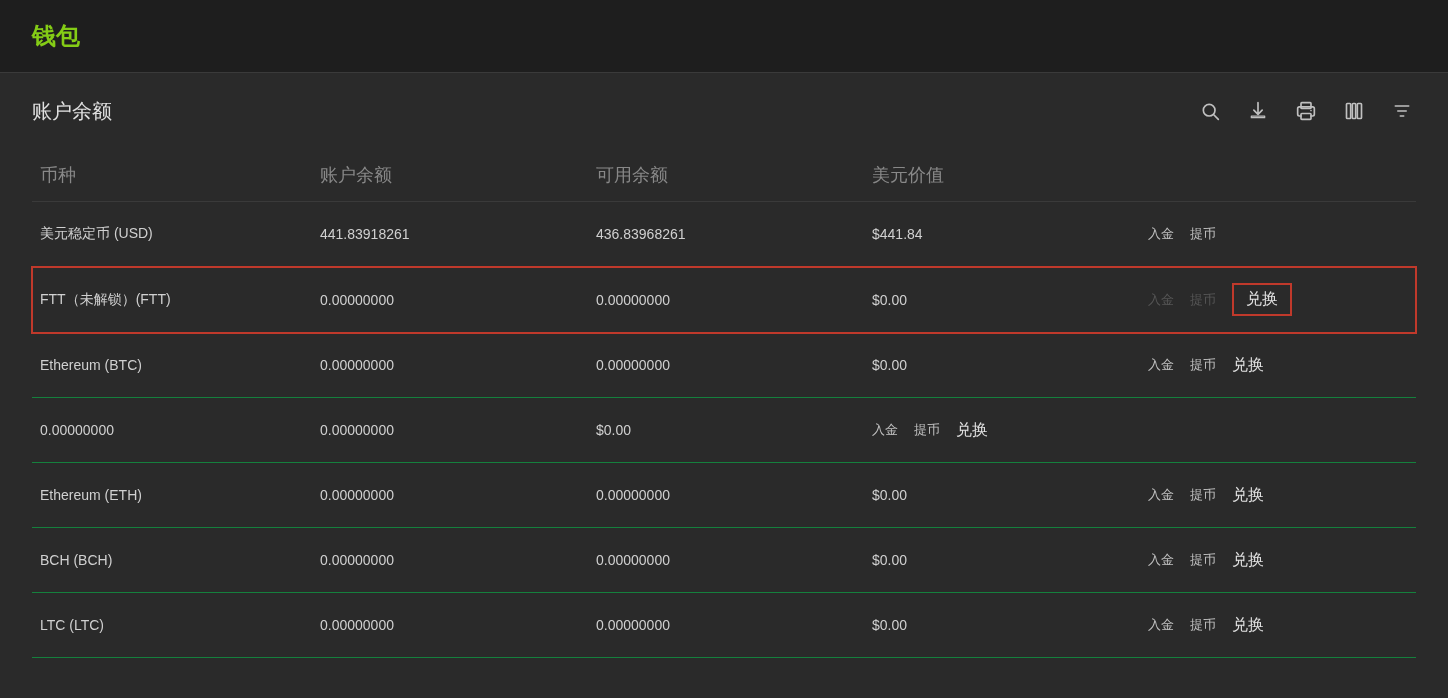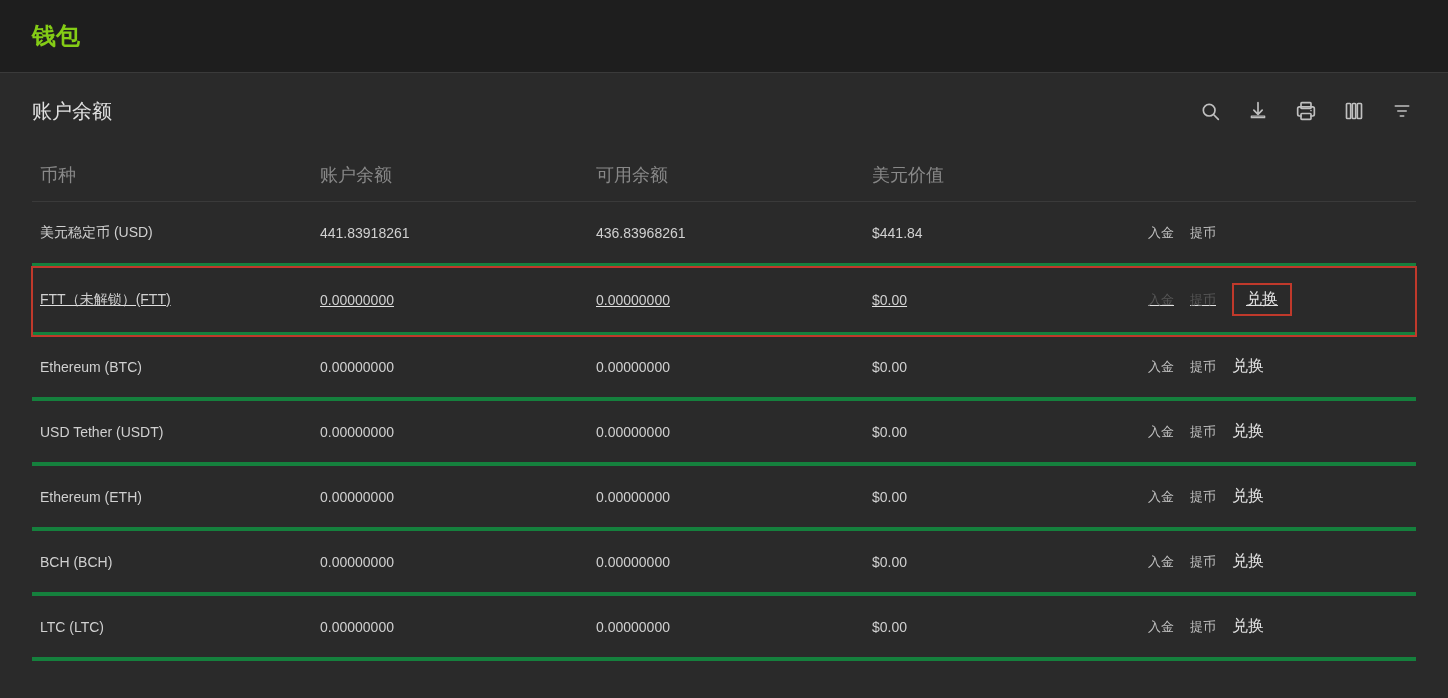"美元稳定币 (USD)" .table-row { border-bottom: 4px solid #15803d -> 1px solid #15803d }
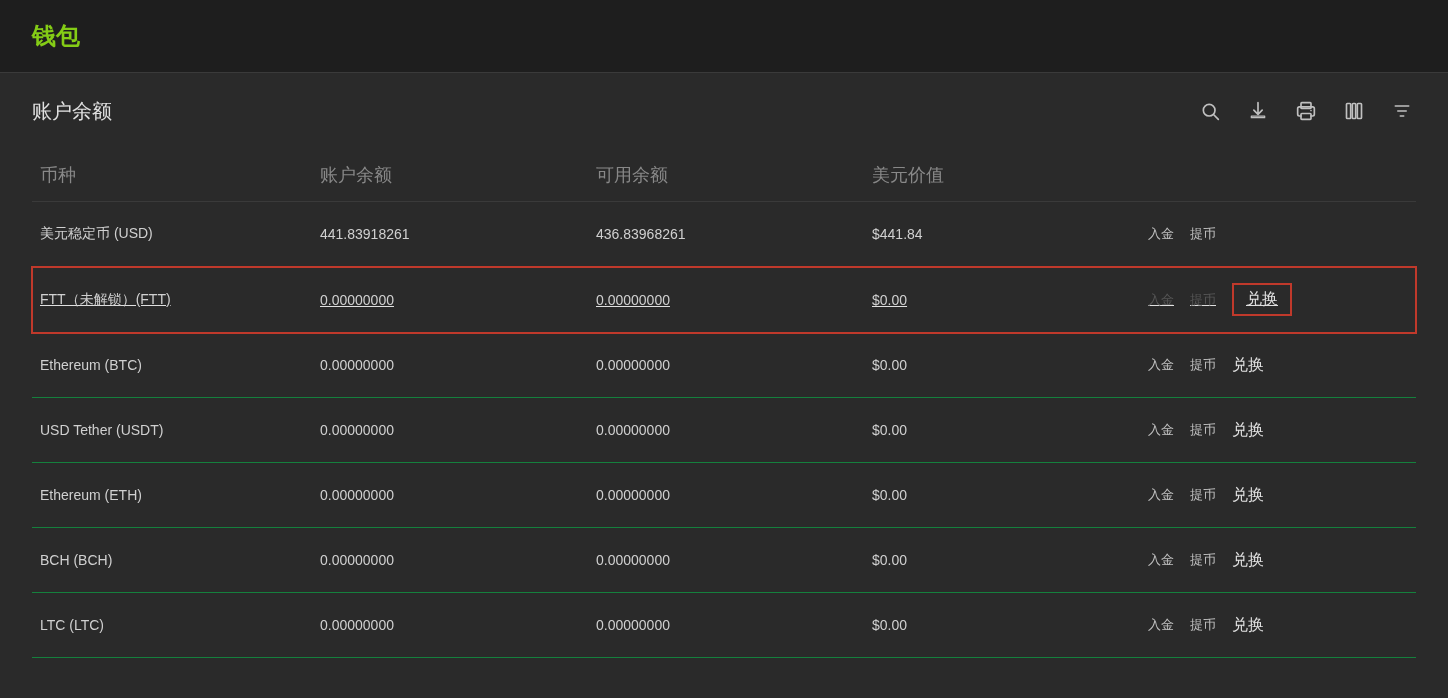"FTT（未解锁）(FTT)" .table-row.highlighted { text-decoration: underline -> none }
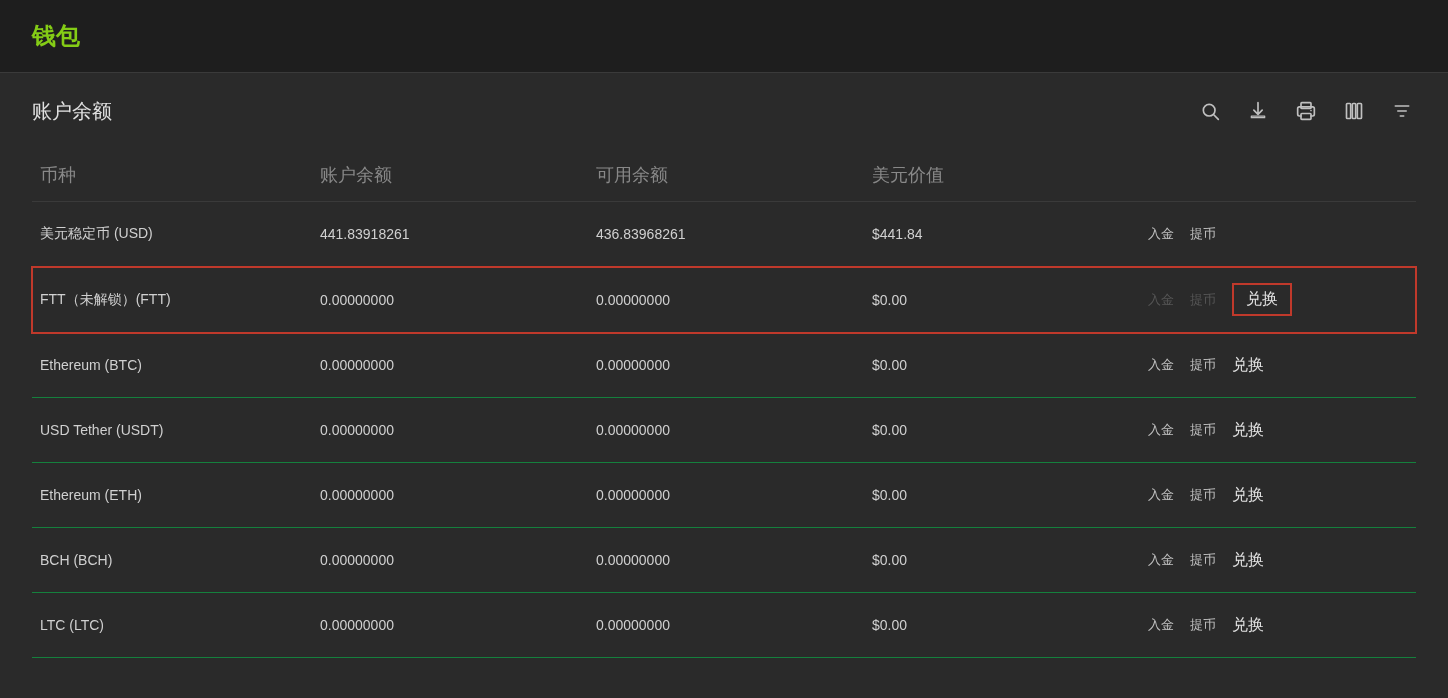"USD Tether (USDT)" div.col { html: <div>USD Tether (USDT)</div> -> none }
